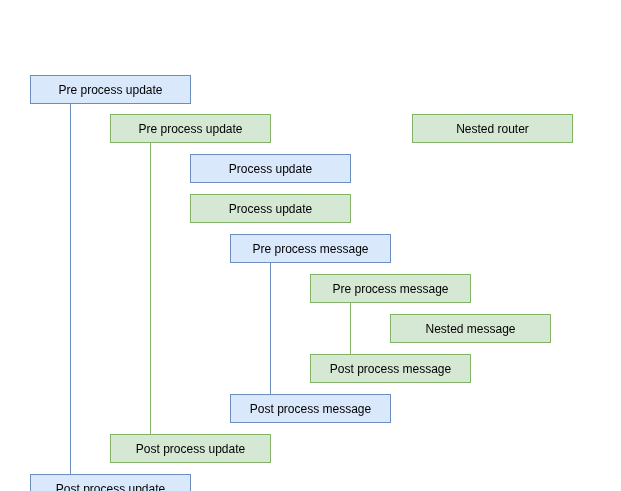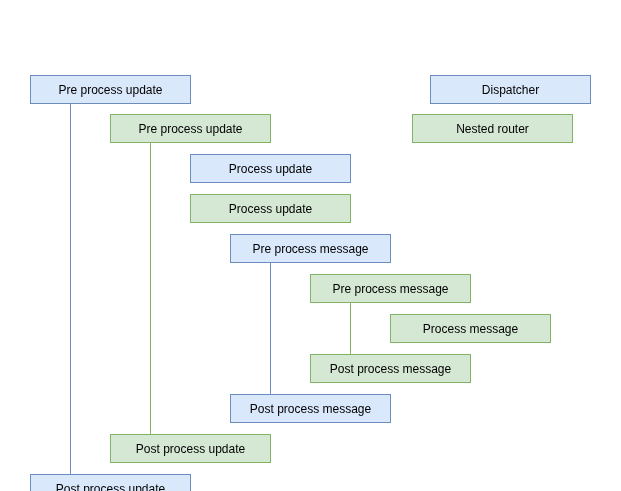"Dispatcher" div.node { html: <div> <span>Dispatcher</span> </div> -> none }
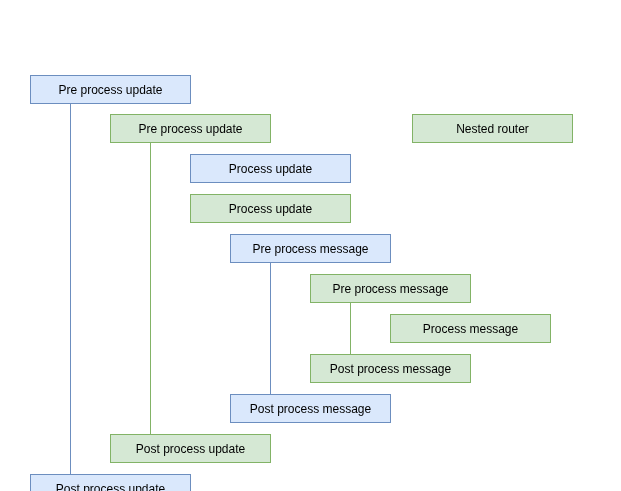"Process message" span { text: Process -> Nested }
